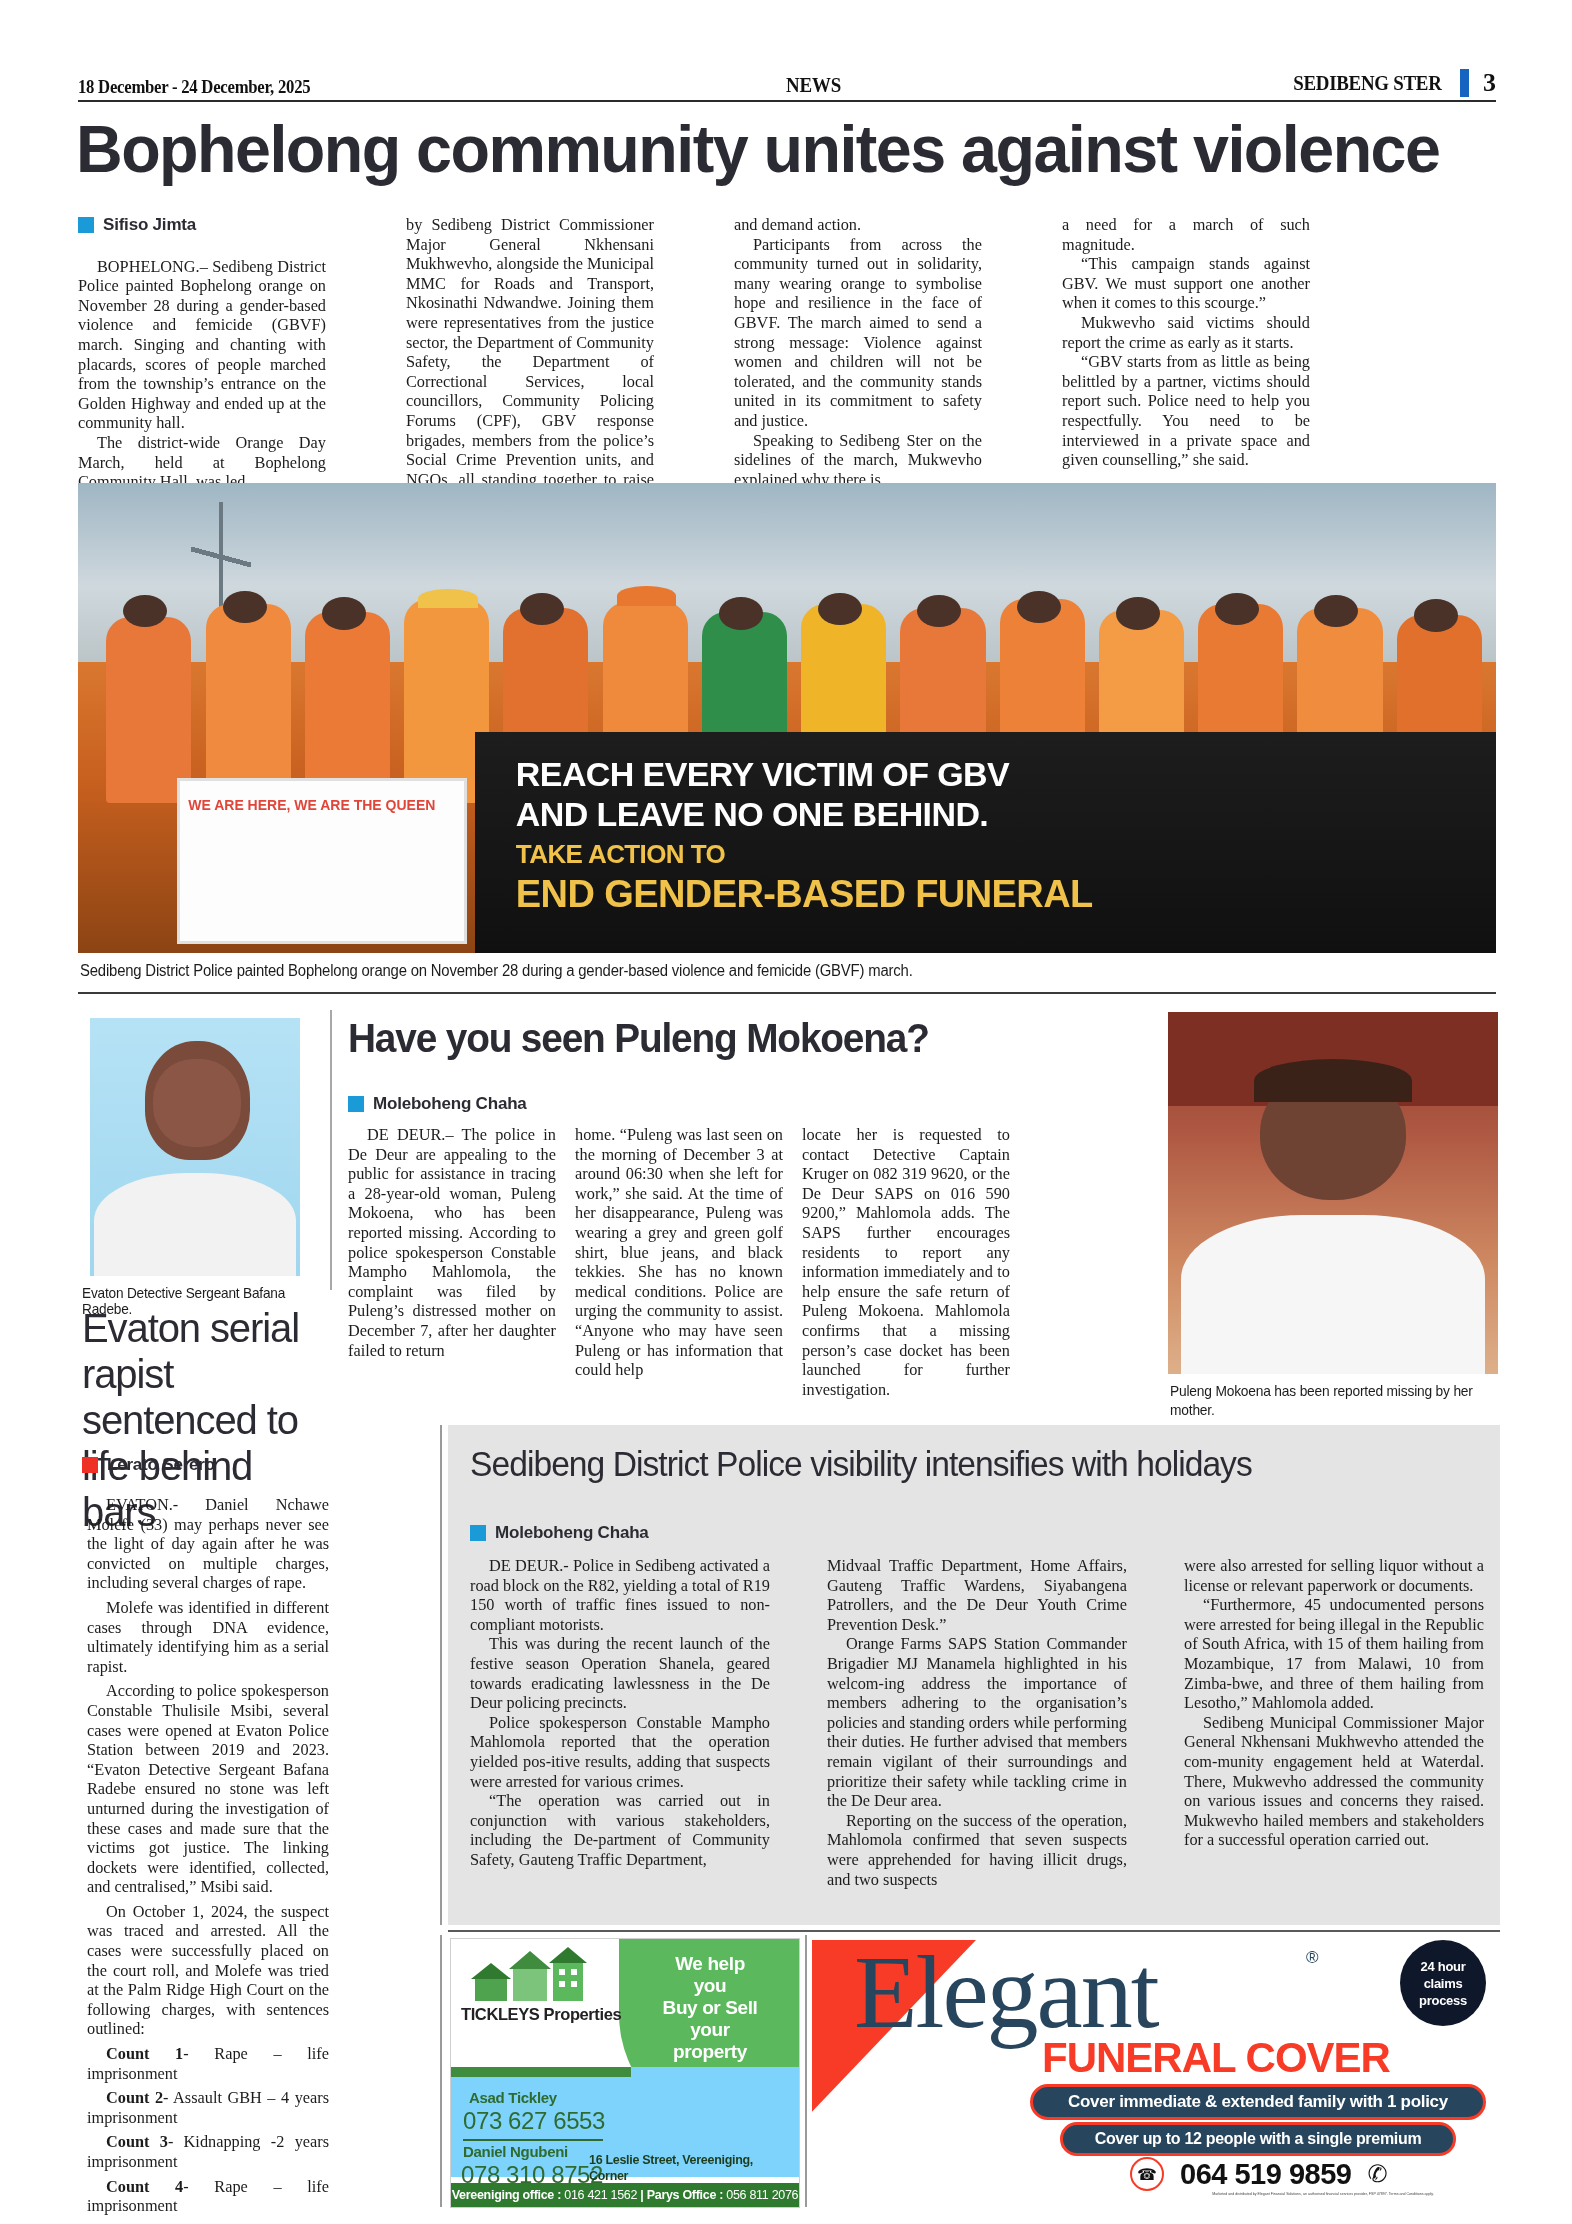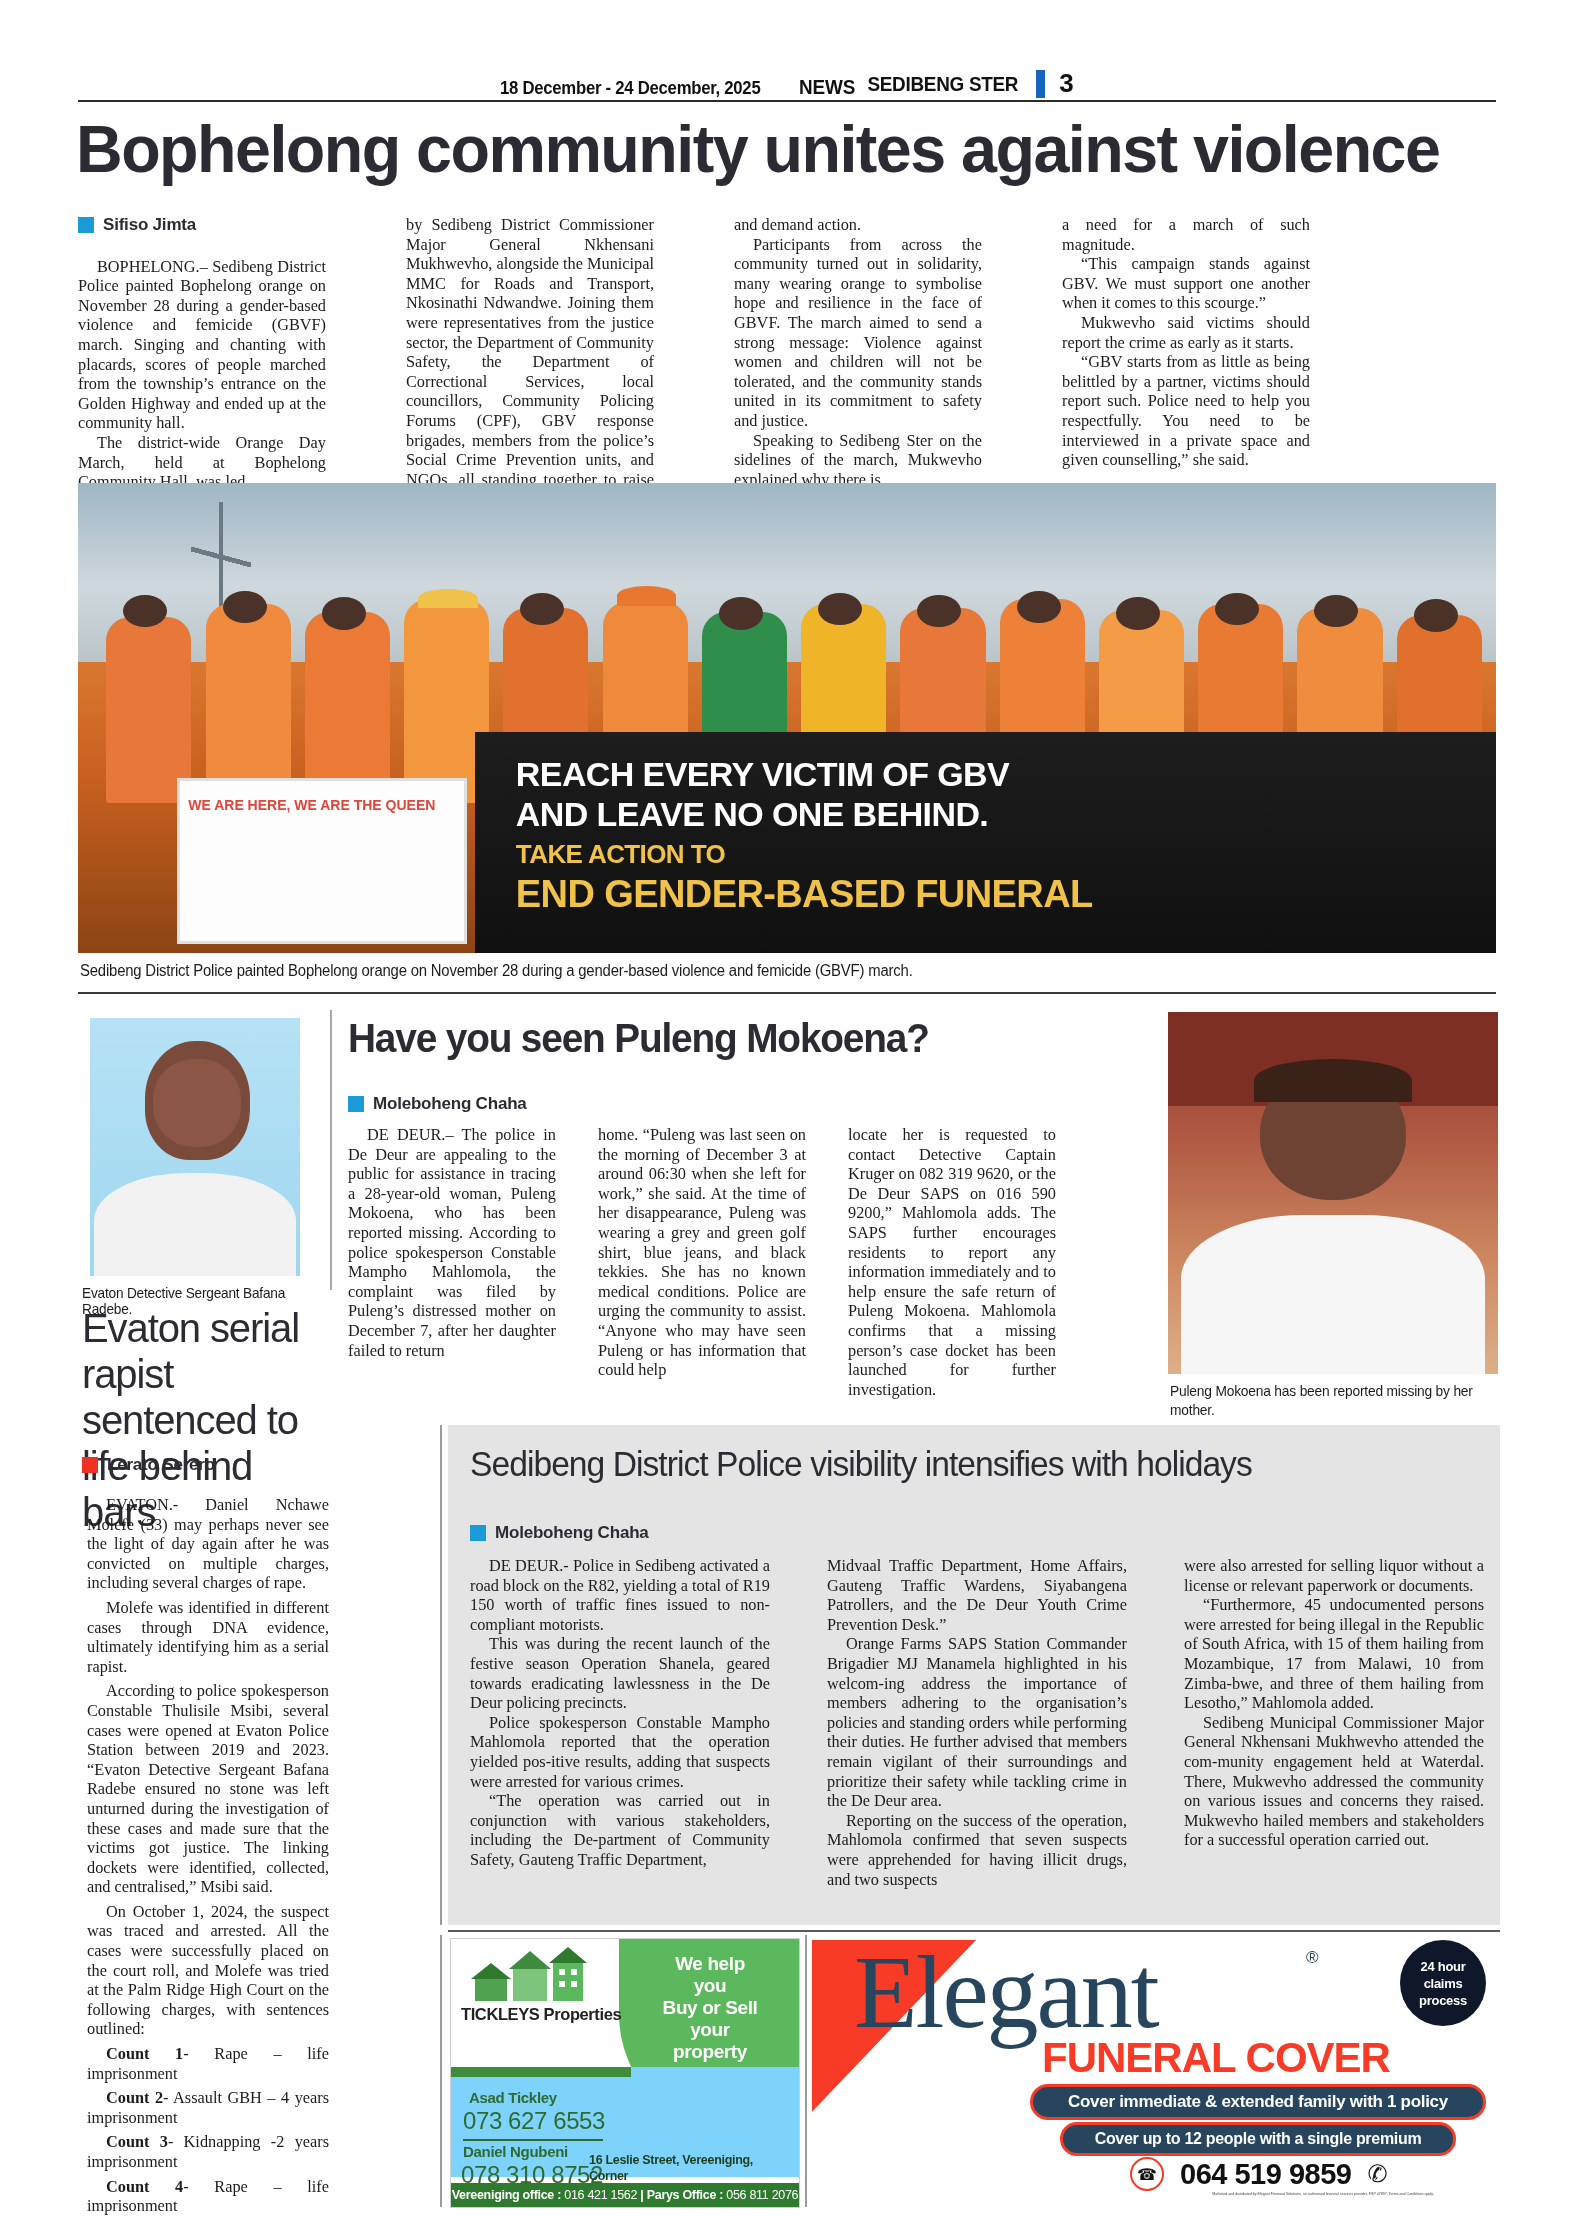"18 December - 24 December," .masthead { font-family: Liberation Sans, sans-serif -> Liberation Serif, serif; justify-content: center -> space-between }
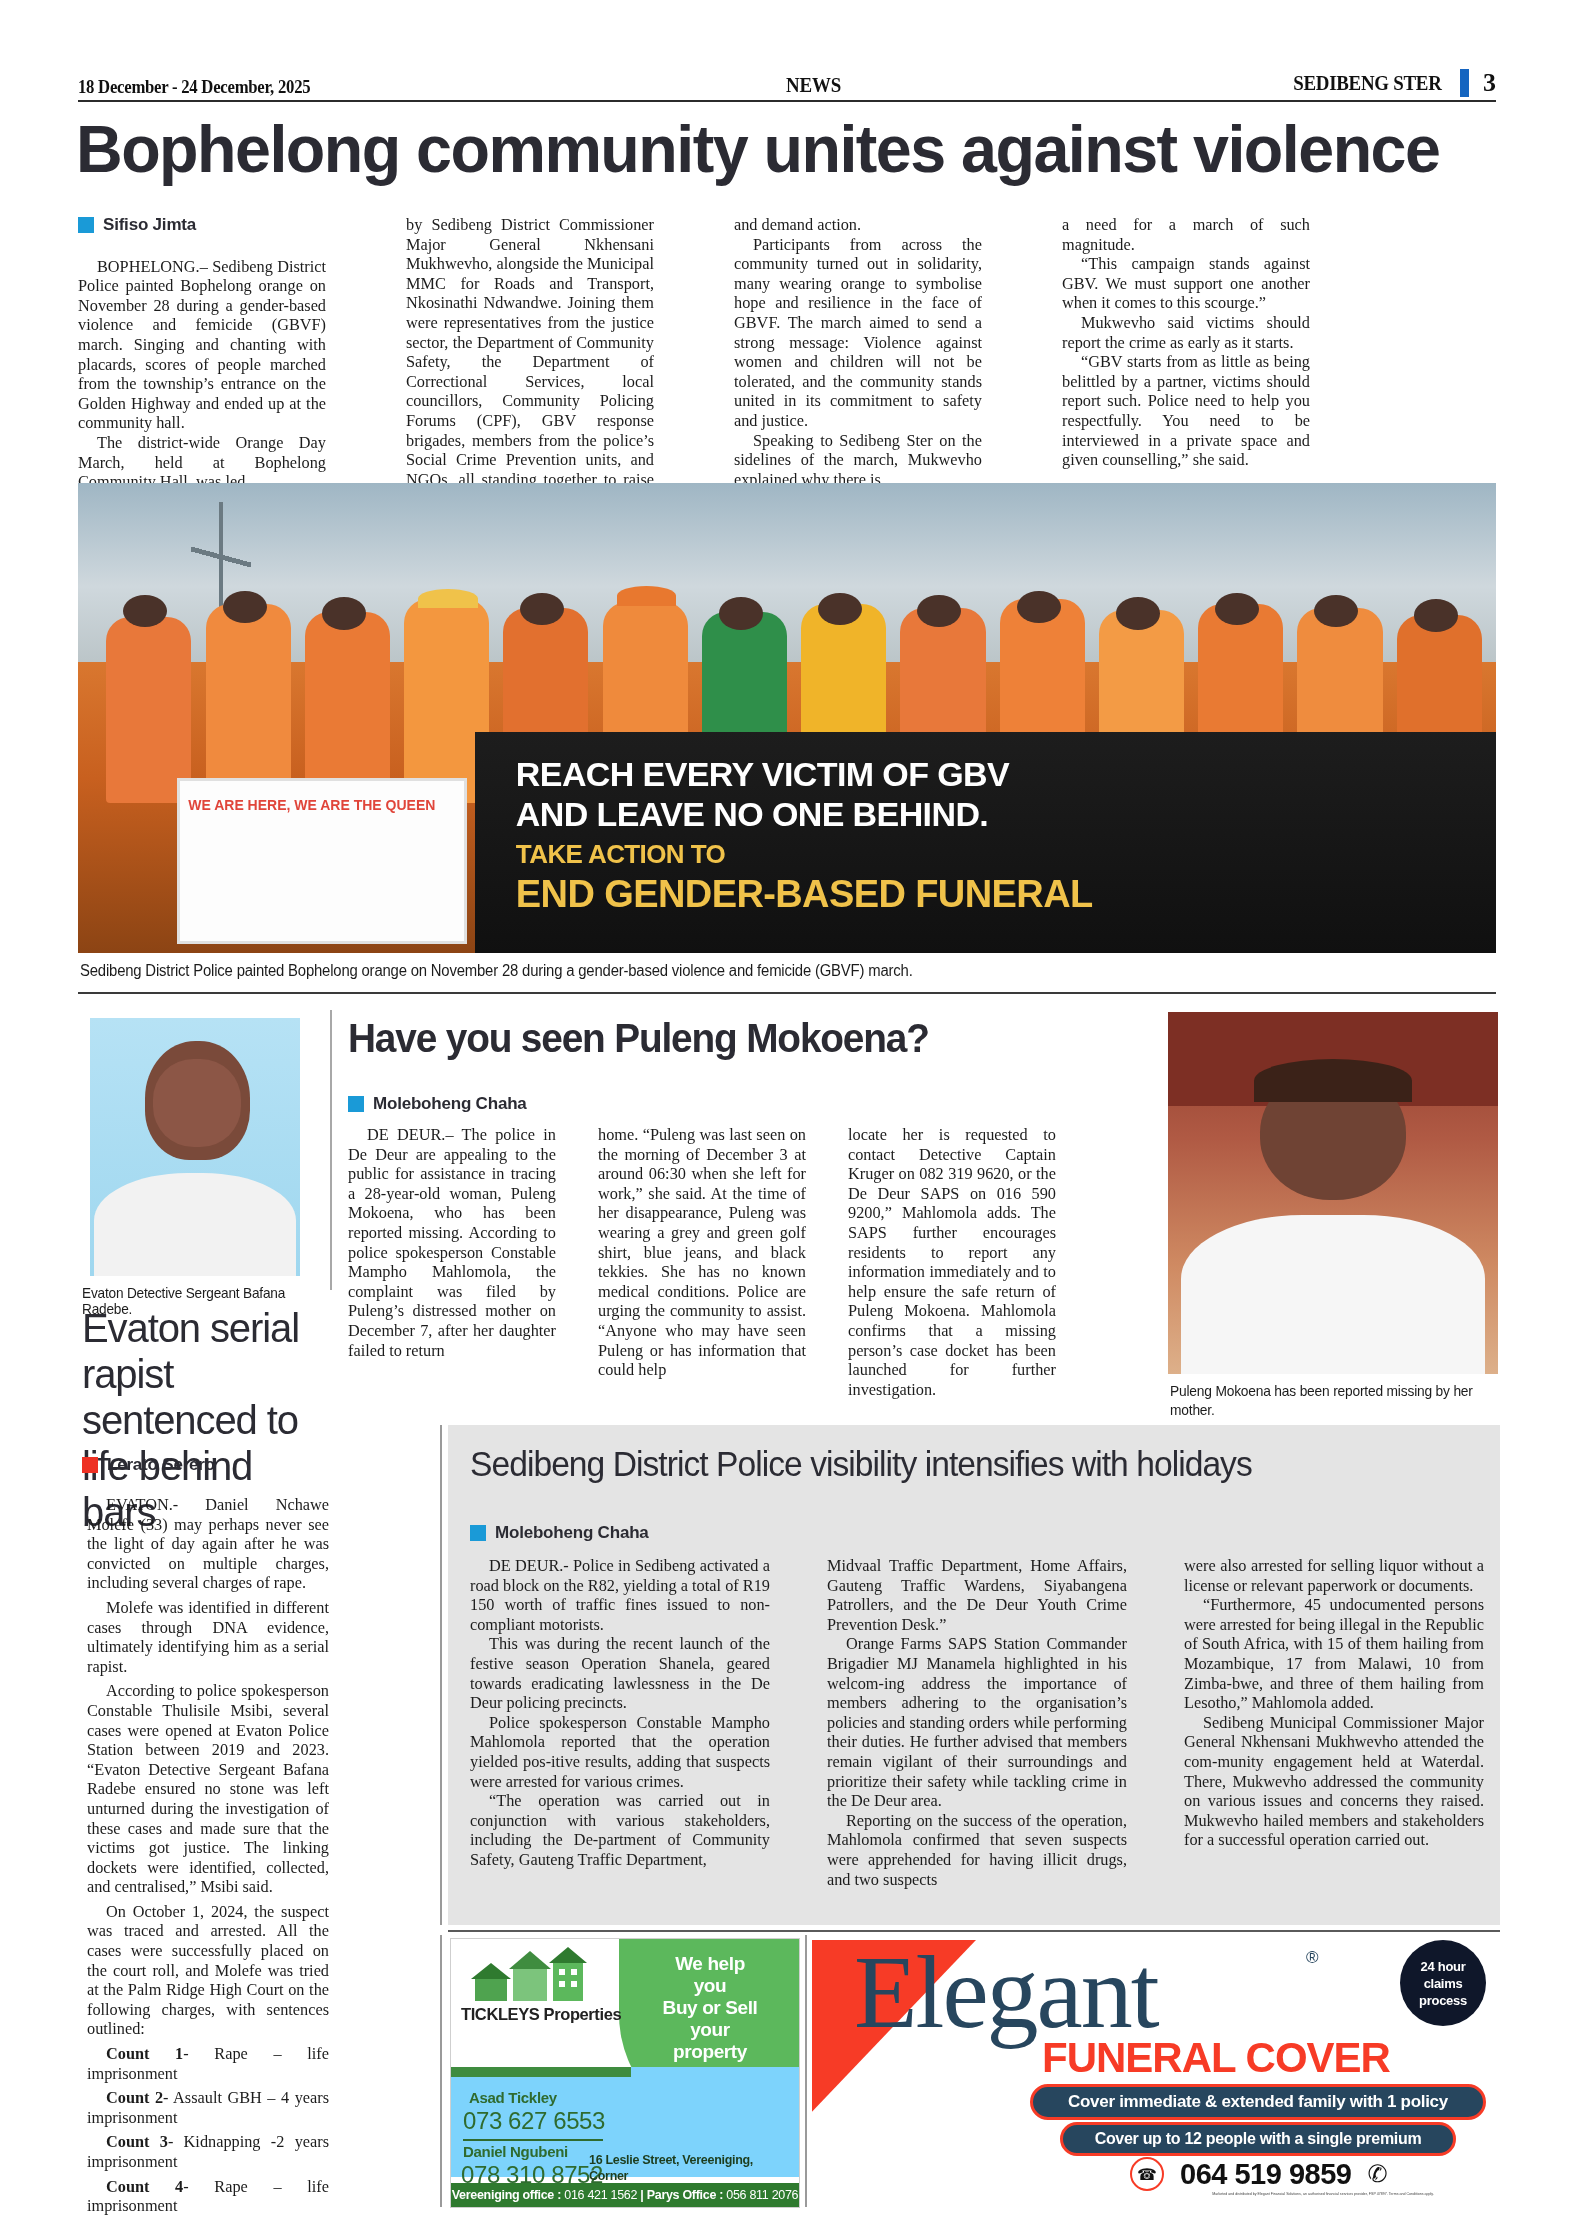"DE DEUR.– The police in" .puleng-cols { column-gap: 42px -> 19px }
